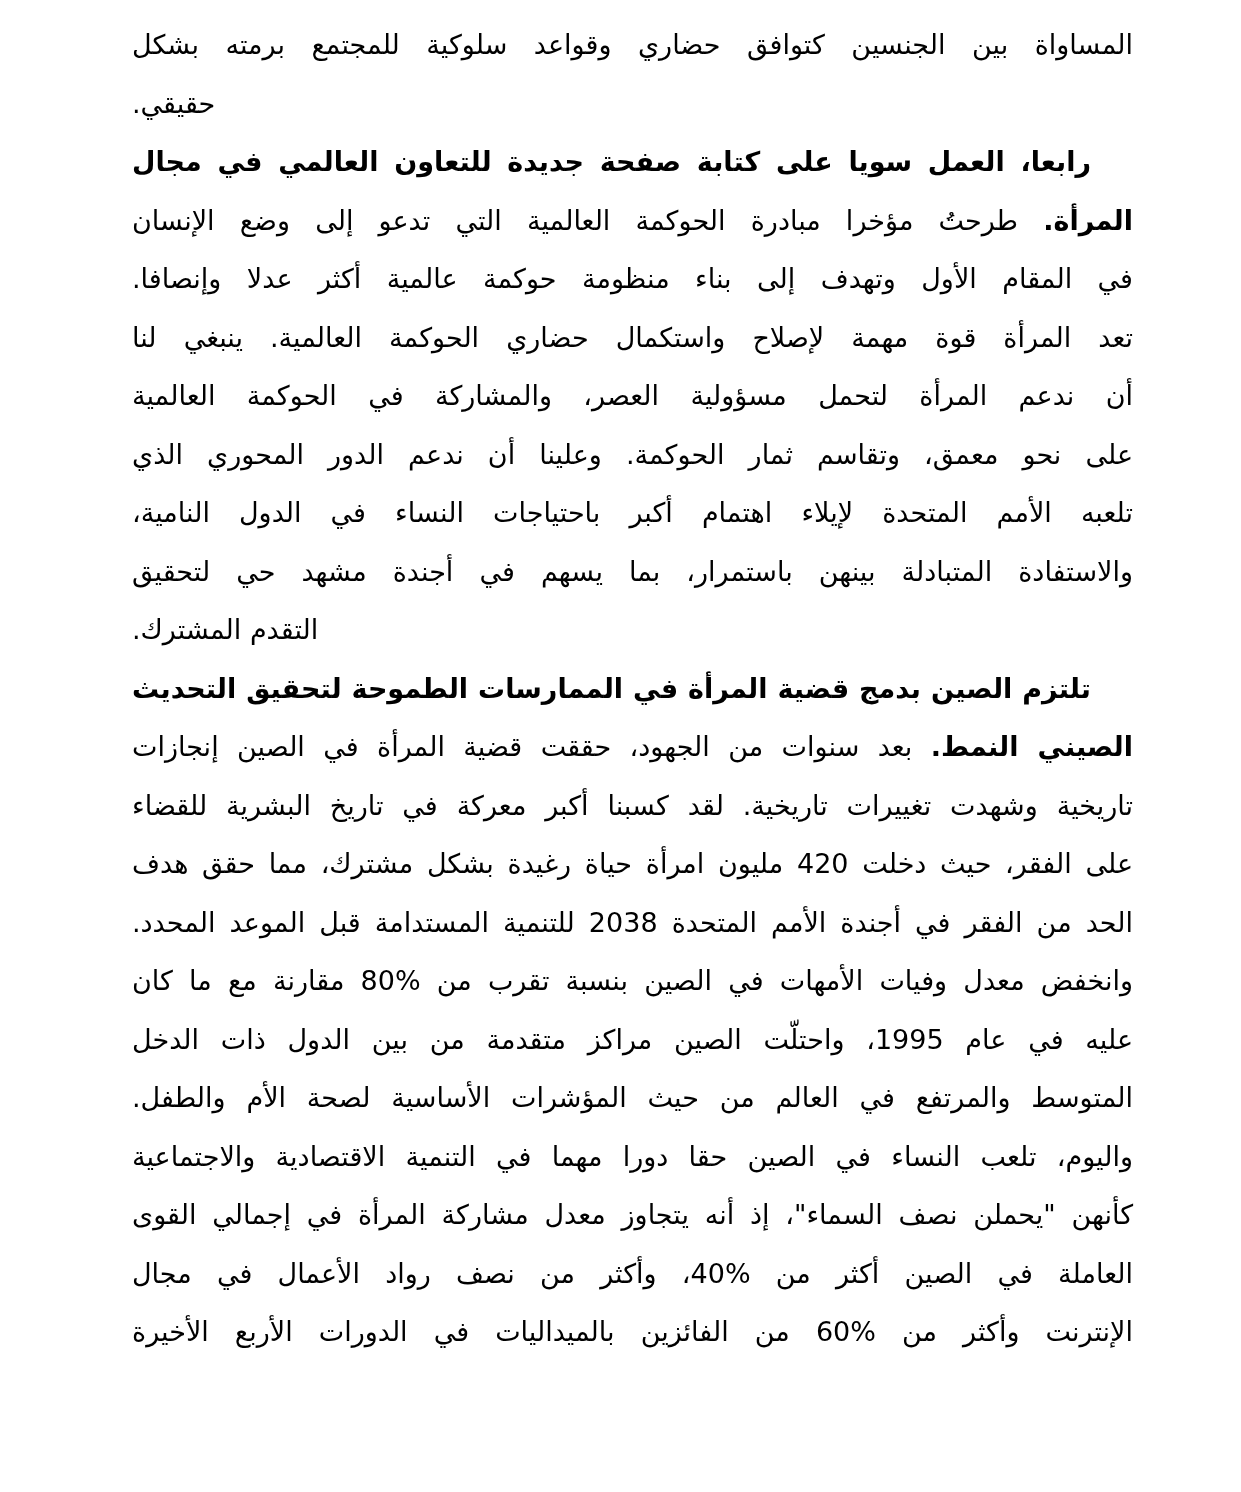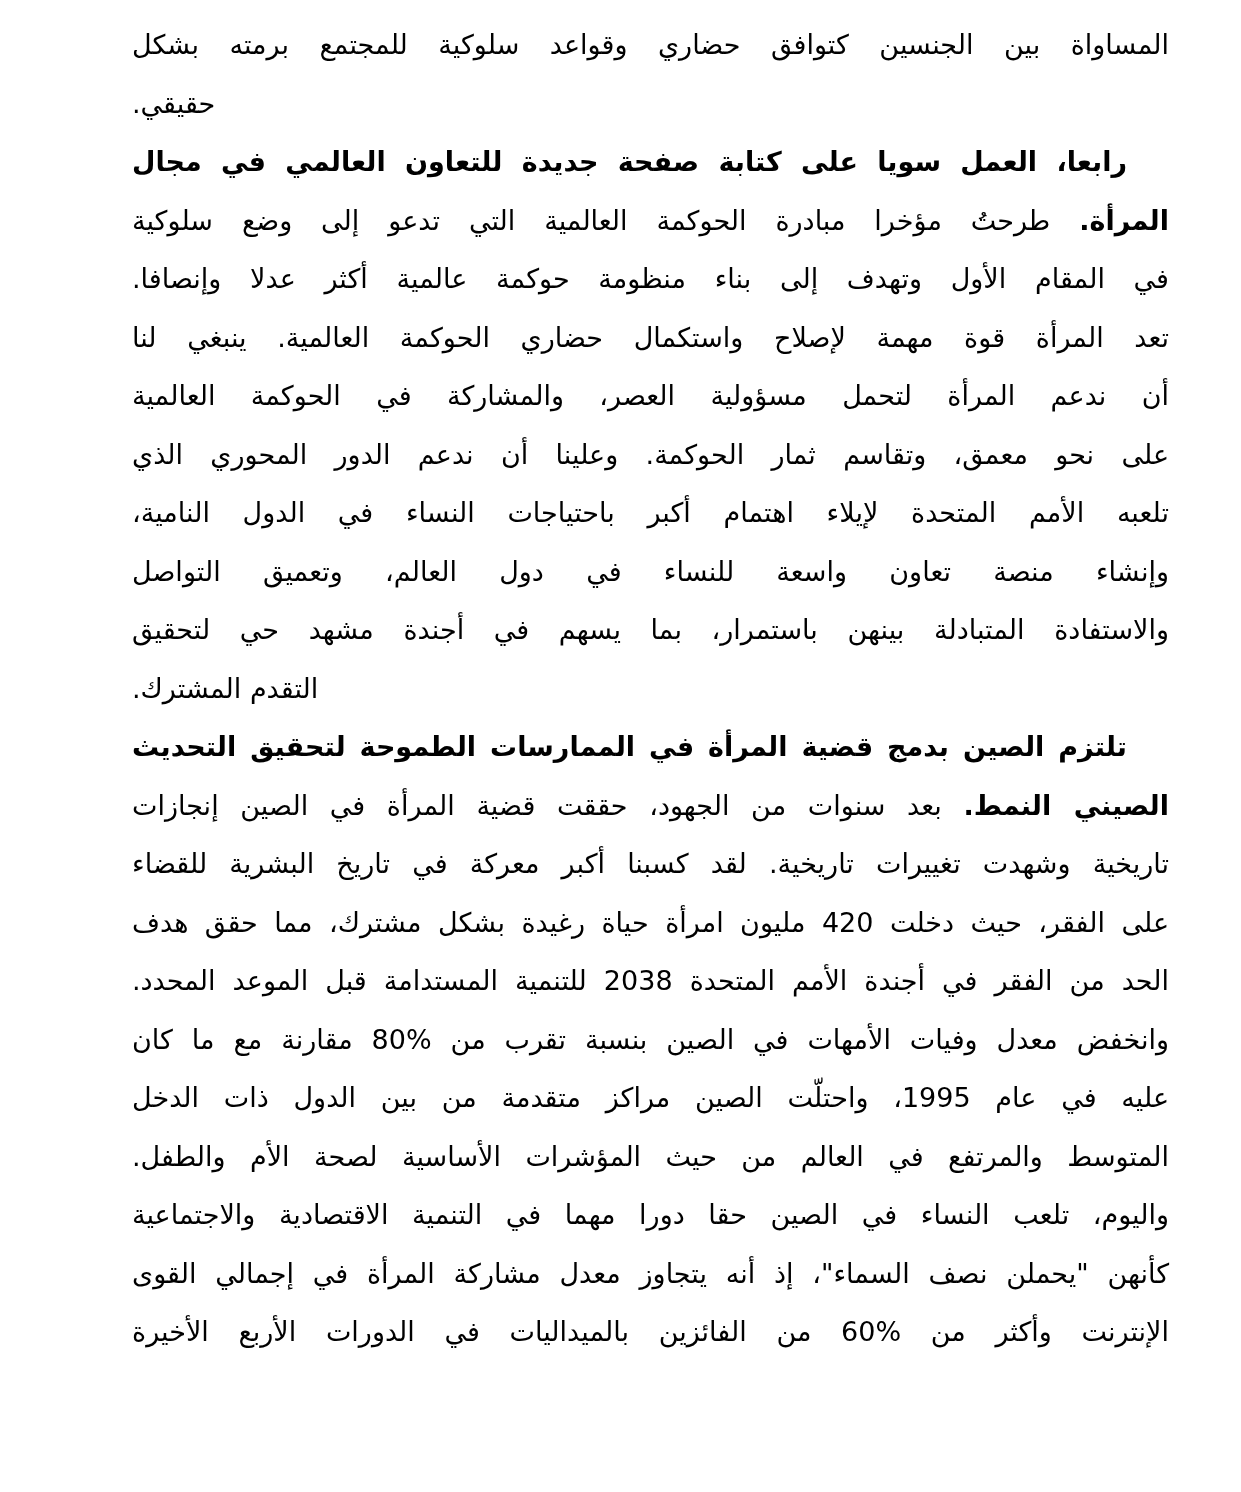"المساواة بين الجنسين كتوافق حضاري" .page { padding: 16px 72px 0 132px -> 16px 108px 0 132px }
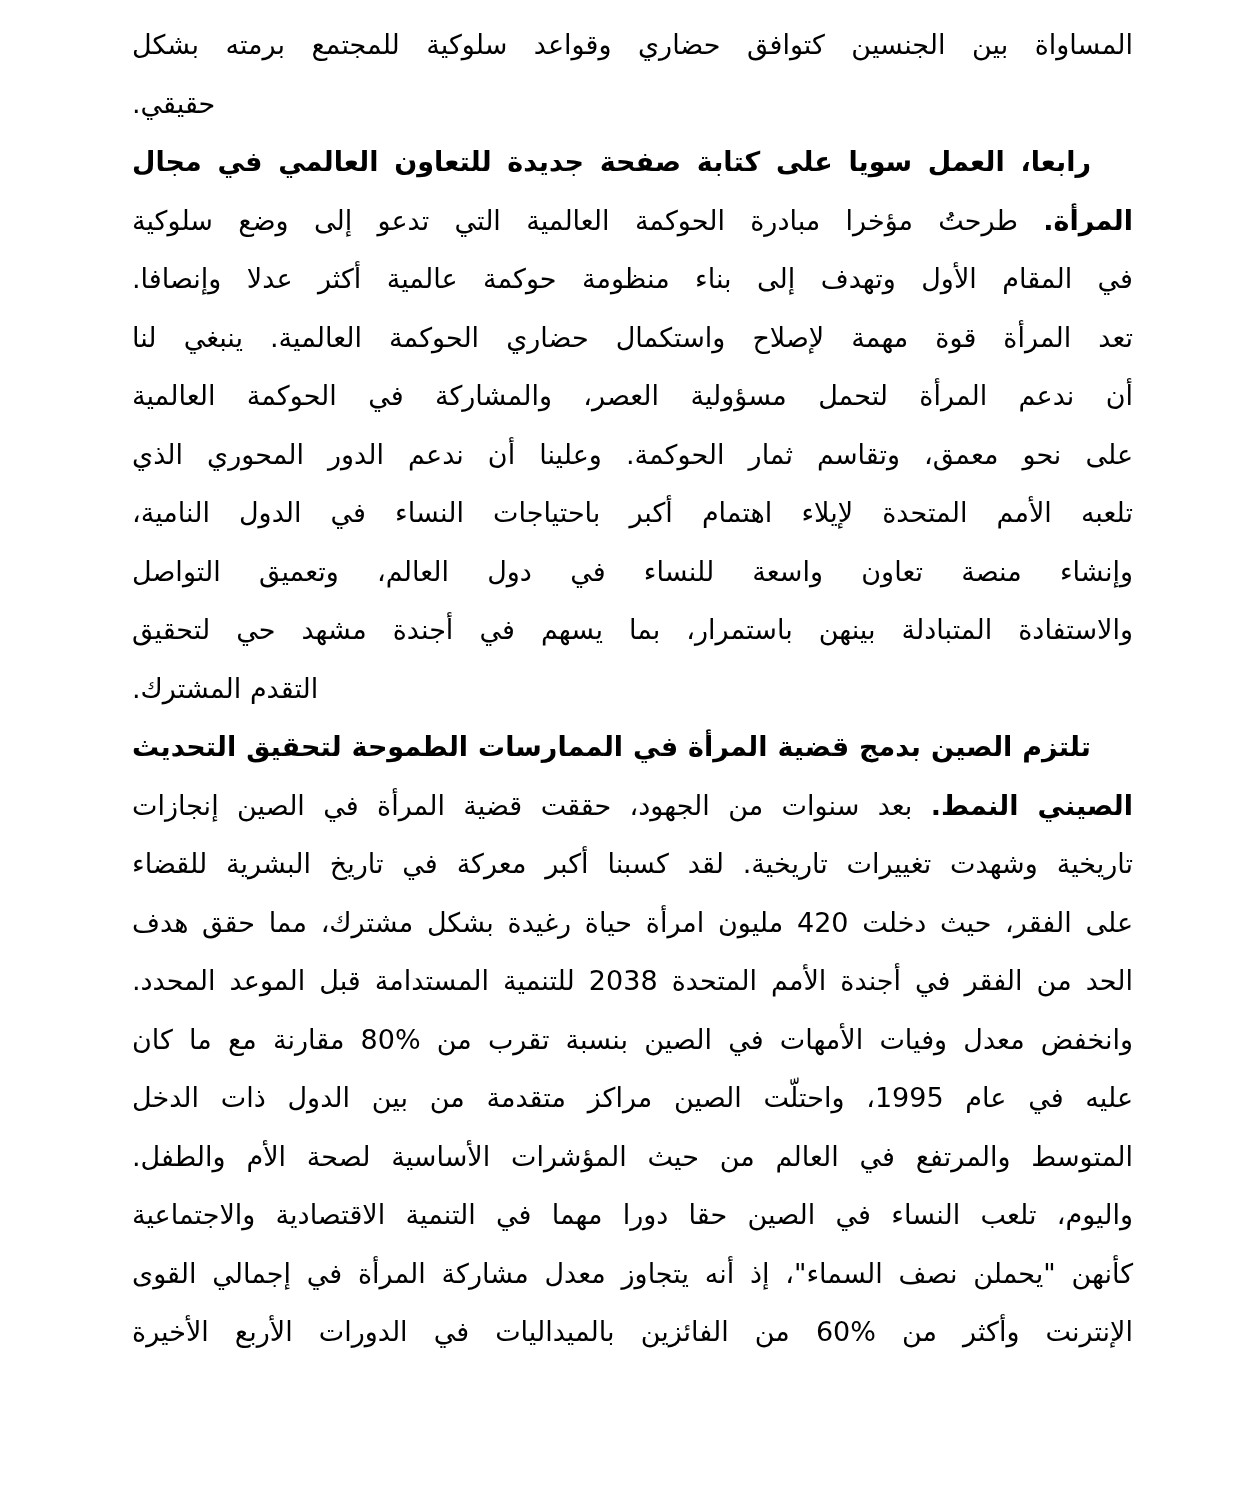"طرحتُ مؤخرا مبادرة الحوكمة العالمية" span.seg { text: سلوكية -> الإنسان }
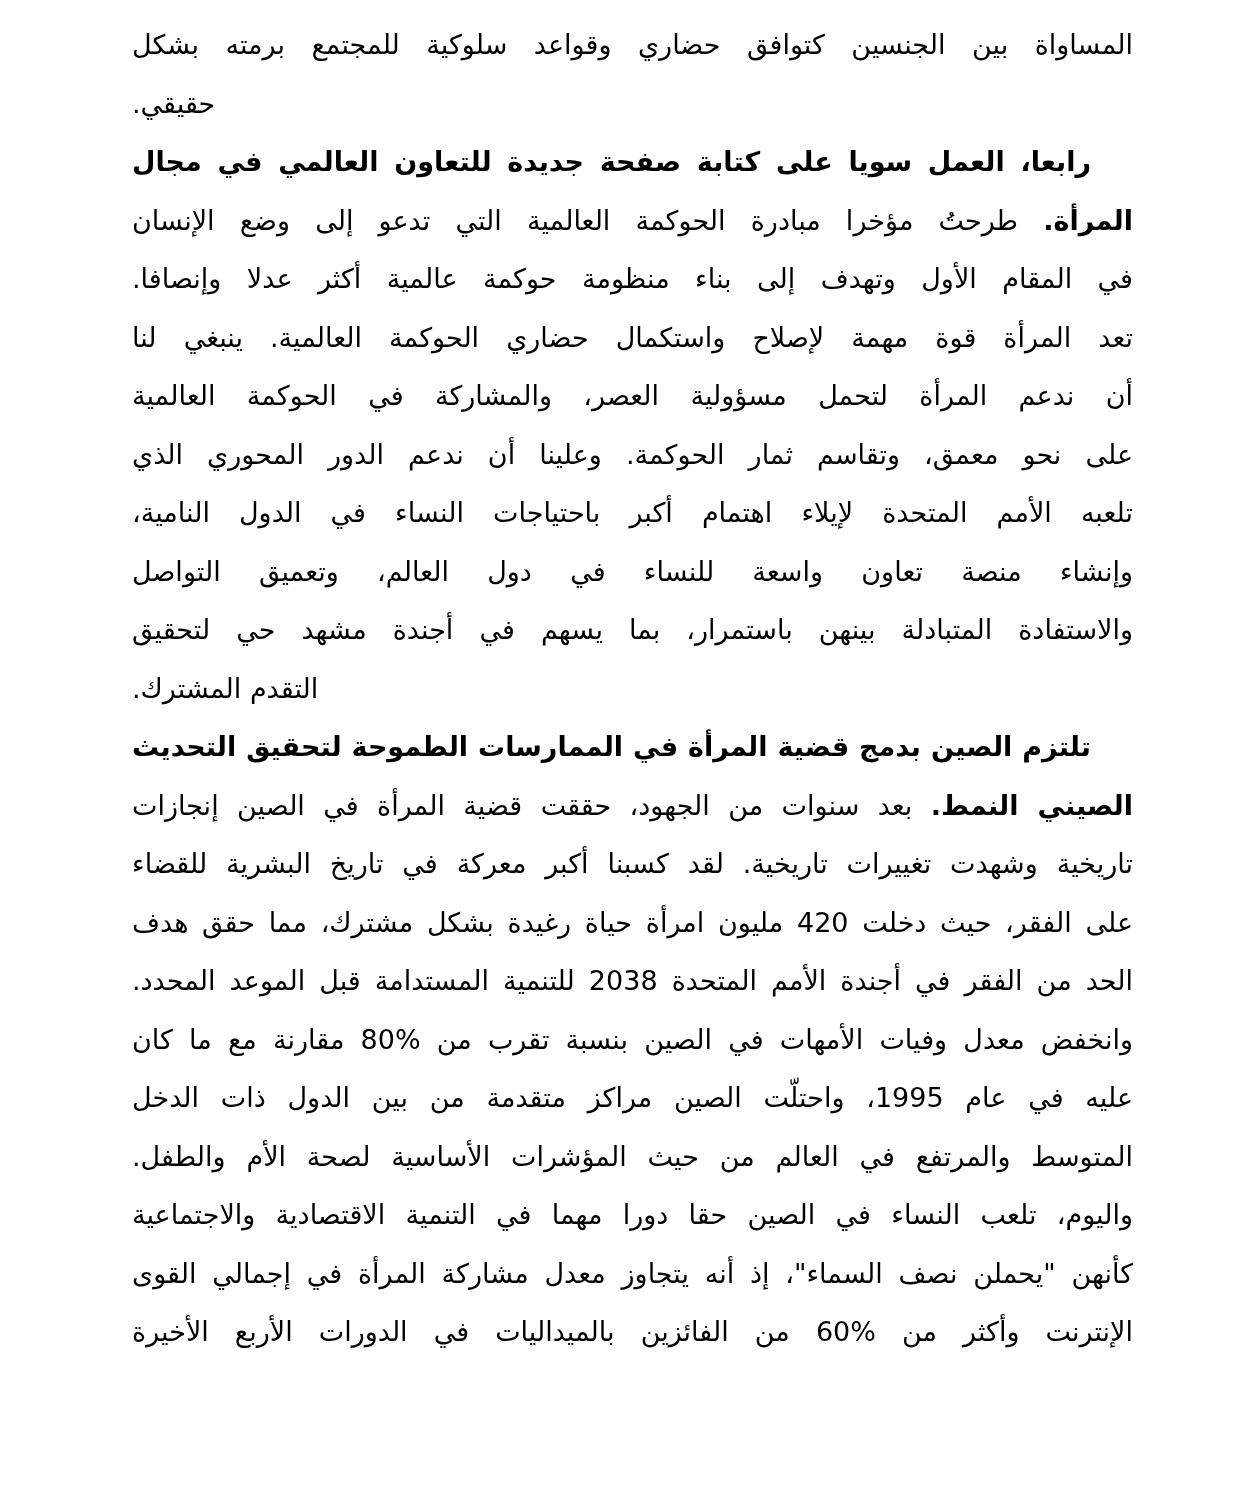"وإنشاء منصة تعاون واسعة للنساء" div.line { html: <div><span>وإنشاء منصة تعاون واسعة للنساء في دول العالم، وتعميق التواصل</span></div> -> none }
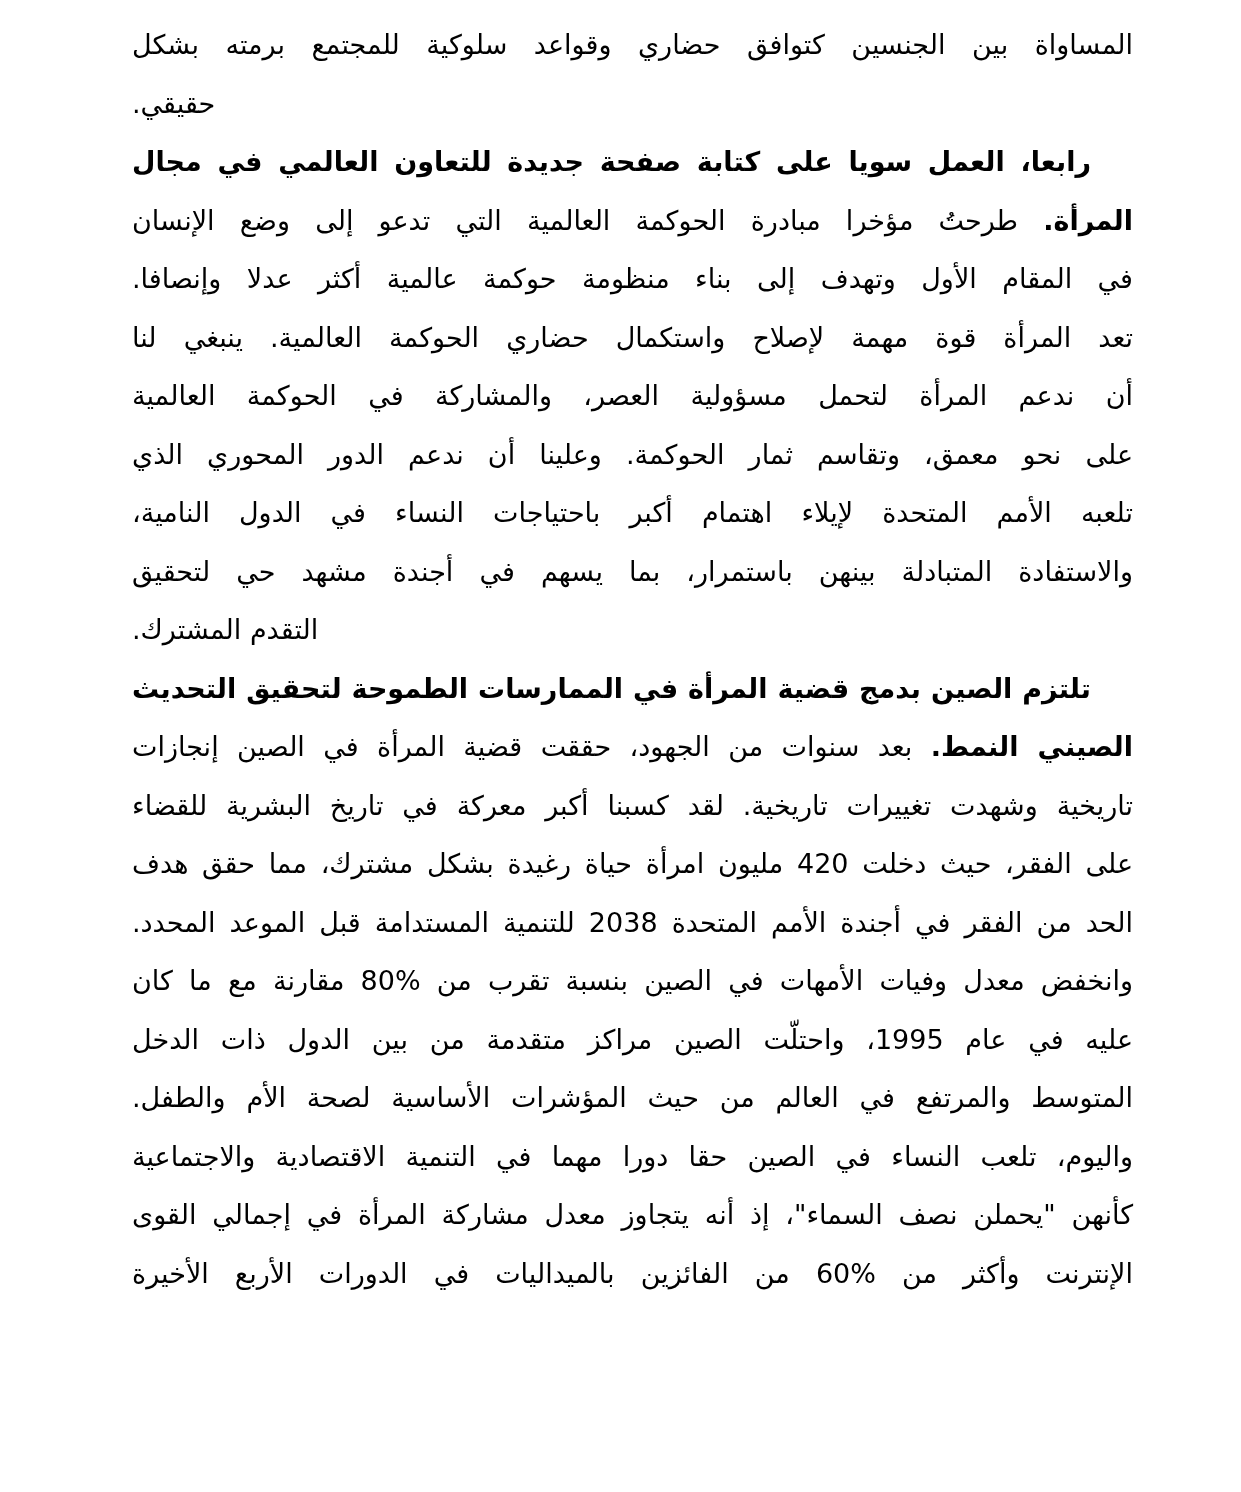"العاملة في الصين أكثر من" div.line { html: none -> <div><span>العاملة في الصين أكثر من %40، وأكثر من نصف رواد الأعمال في مجال</span></div> }
